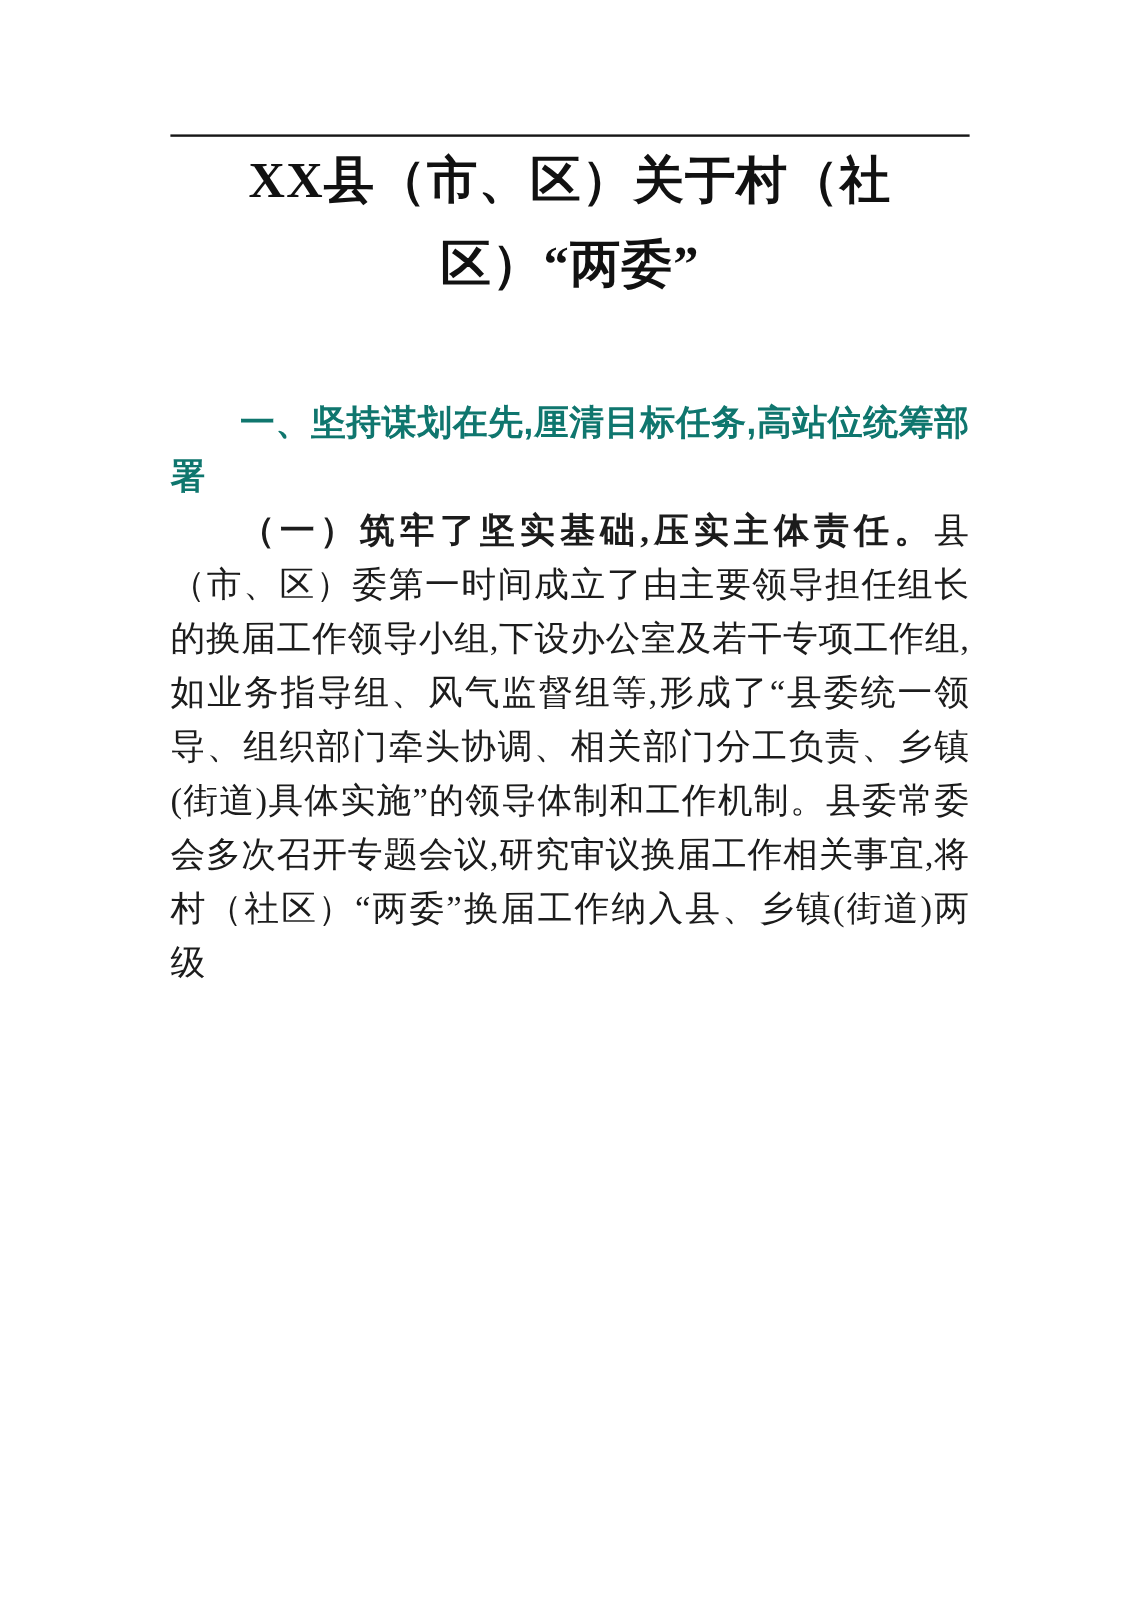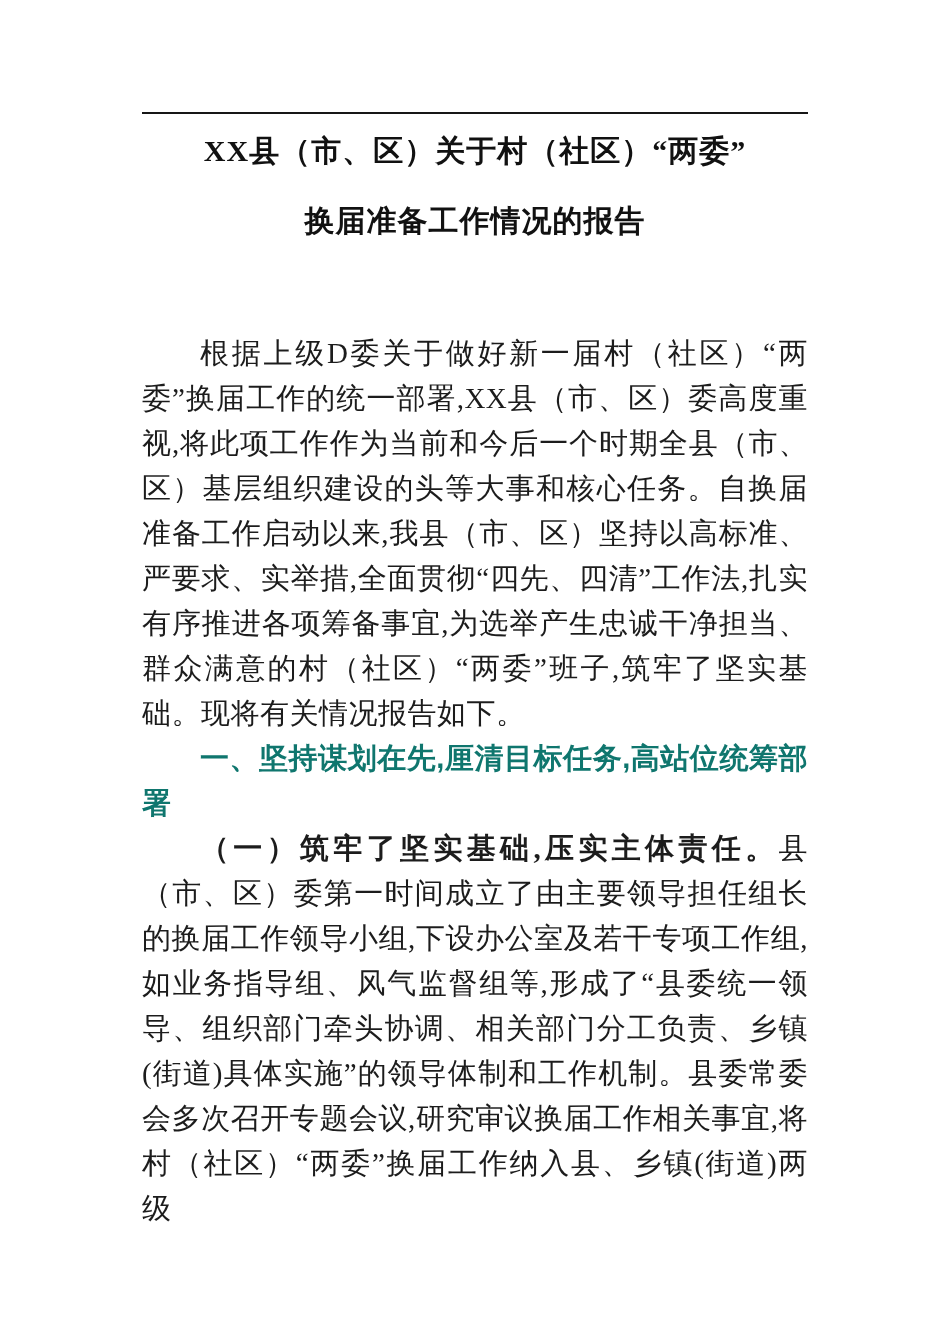"XX县（市、区）关于村（社区）“两委”" .doc-title { font-size: 30px -> 42px }
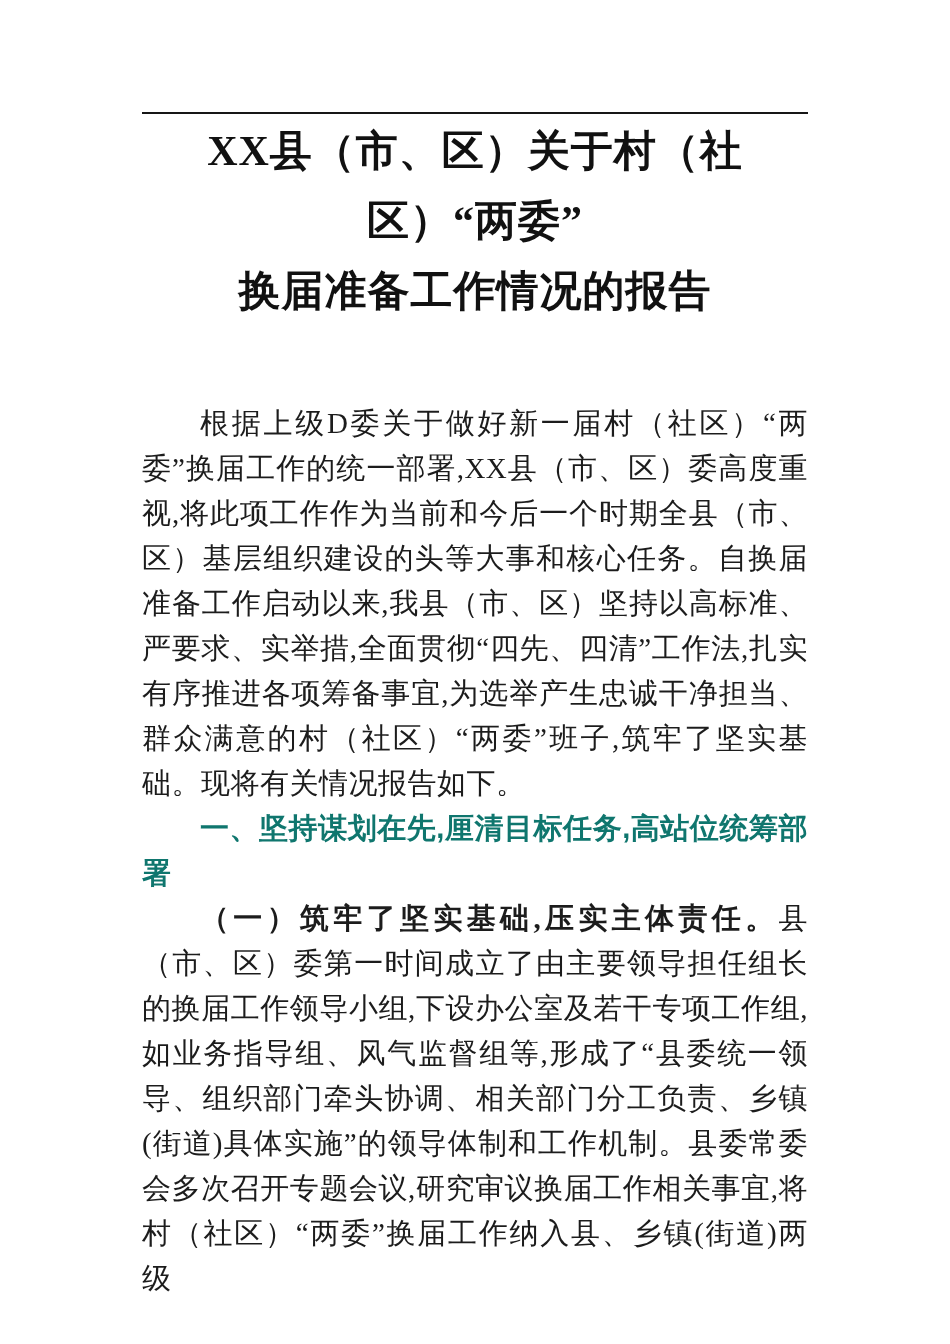"换届准备工作情况的报告" div { html: <div>换届准备工作情况的报告</div> -> none }
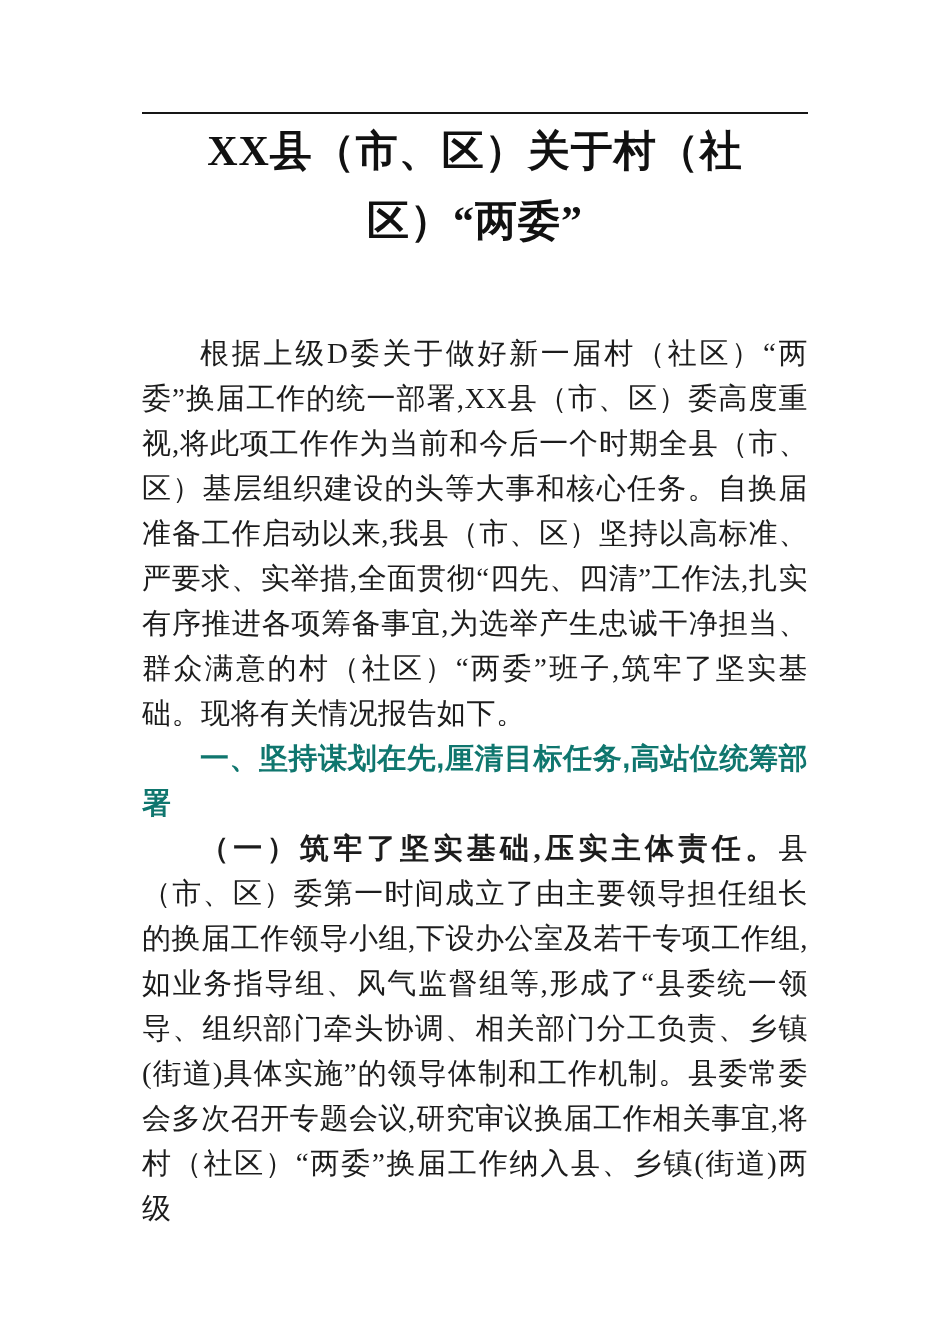"根据上级D委关于做好新一届村（社区）“两委”换届工作的统一部署,XX县（市、区）" p.para { html: <p>根据上级D委关于做好新一届村（社区）“两委”换届工作的统一部署,XX县（市、区）委高度重视,将此项工作作为当前和今后一个时期全县（市、区）基层组织建设的头等大事和核心任务。自换届准备工作启动以来,我县（市、区）坚持以高标准、严要求、实举措,全面贯彻“四先、四清”工作法,扎实有序推进各项筹备事宜,为选举产生忠诚干净担当、群众满意的村（社区）“两委”班子,筑牢了坚实基础。现将有关情况报告如下。</p> -> none }
